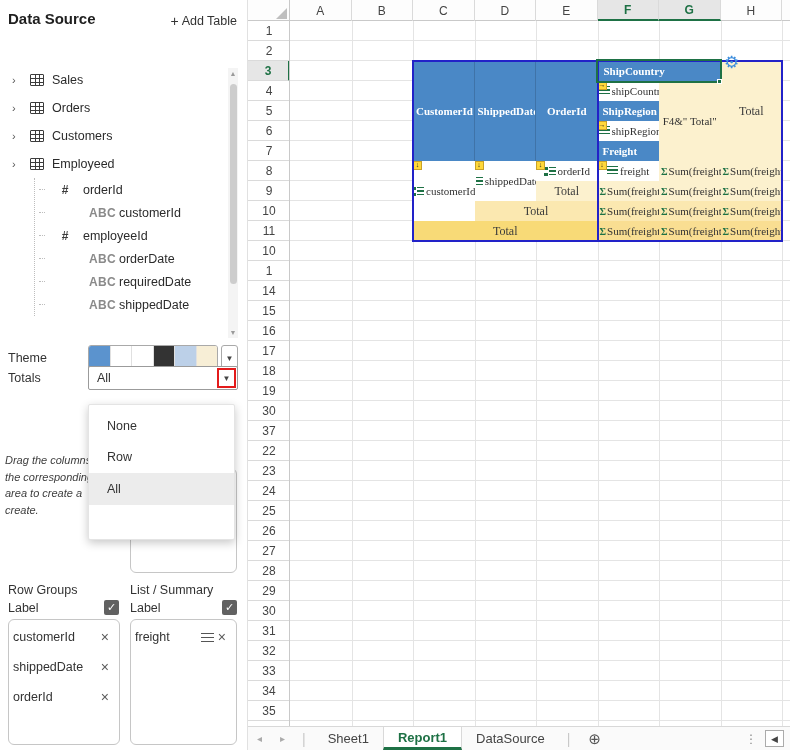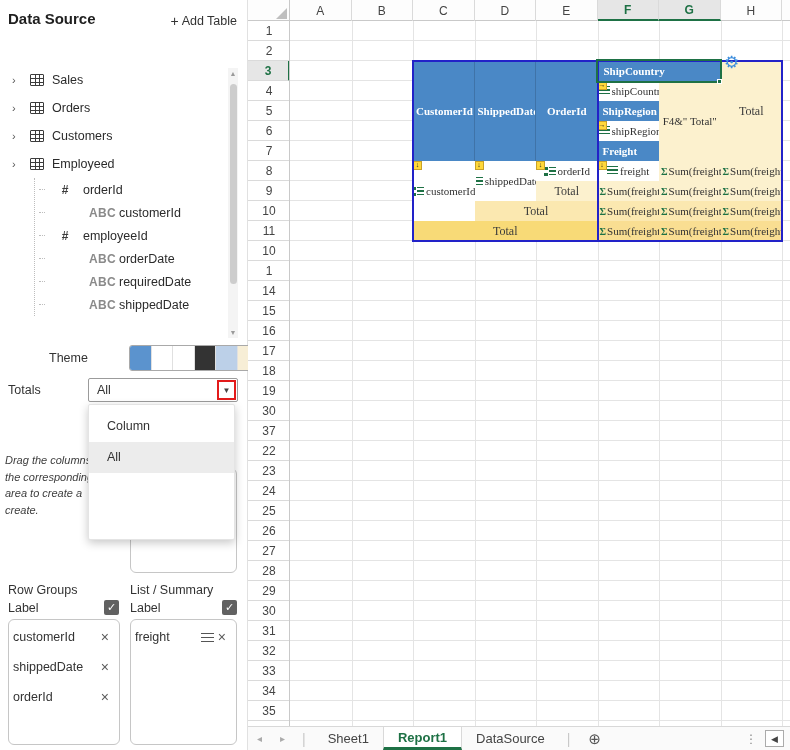"Theme" div.prop-row { margin-left: 41px -> none }
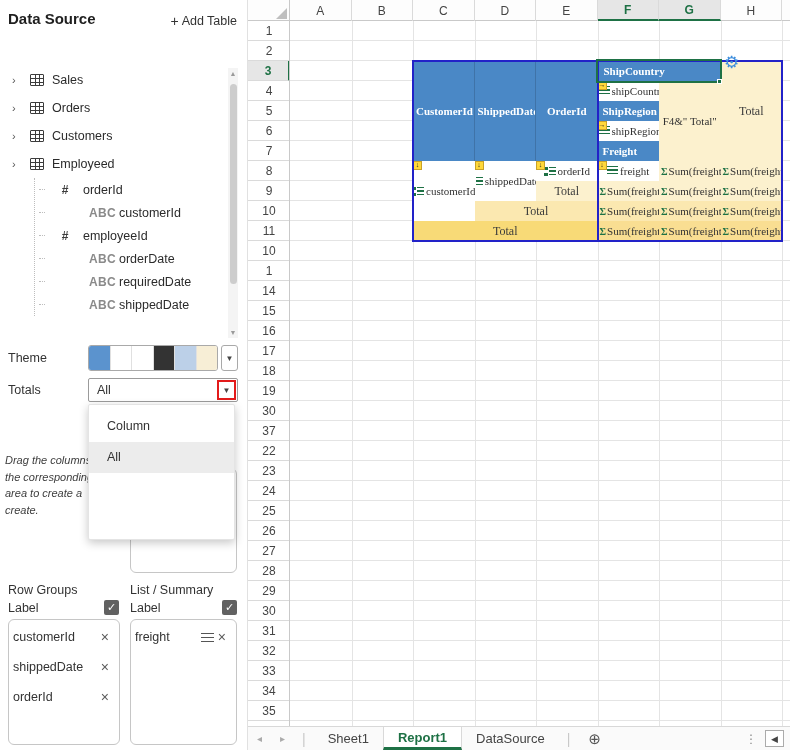"Totals" div.prop-row { top: 378px -> 366px }
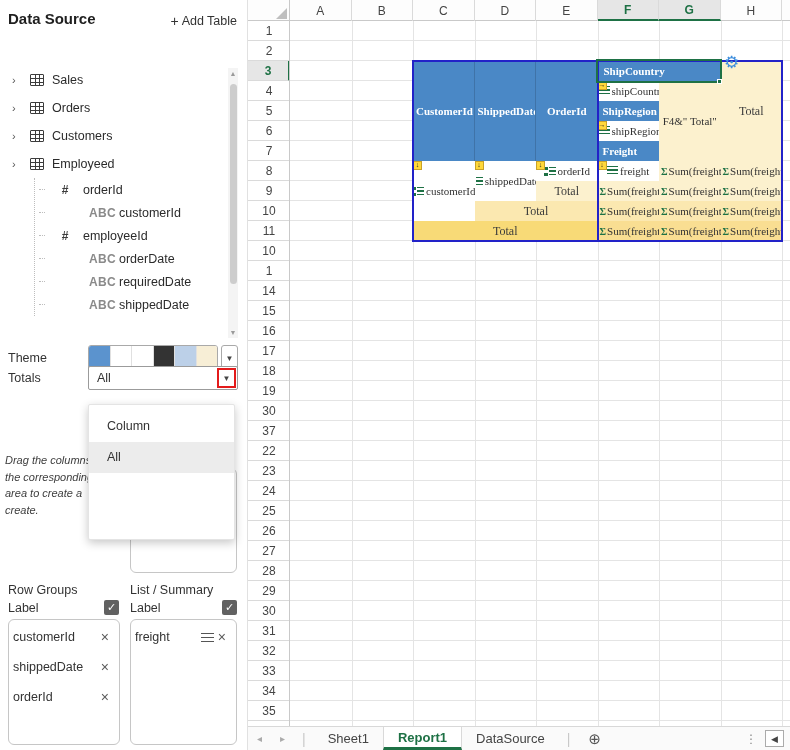"None" div.popup-item { html: none -> <div>None</div> }
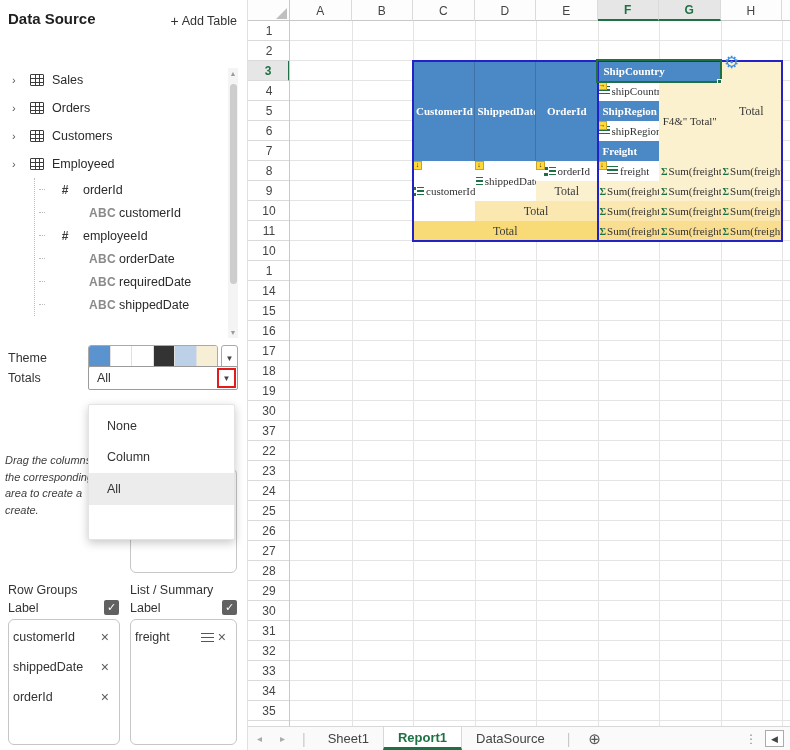"Row" div.popup-item { html: none -> <div>Row</div> }
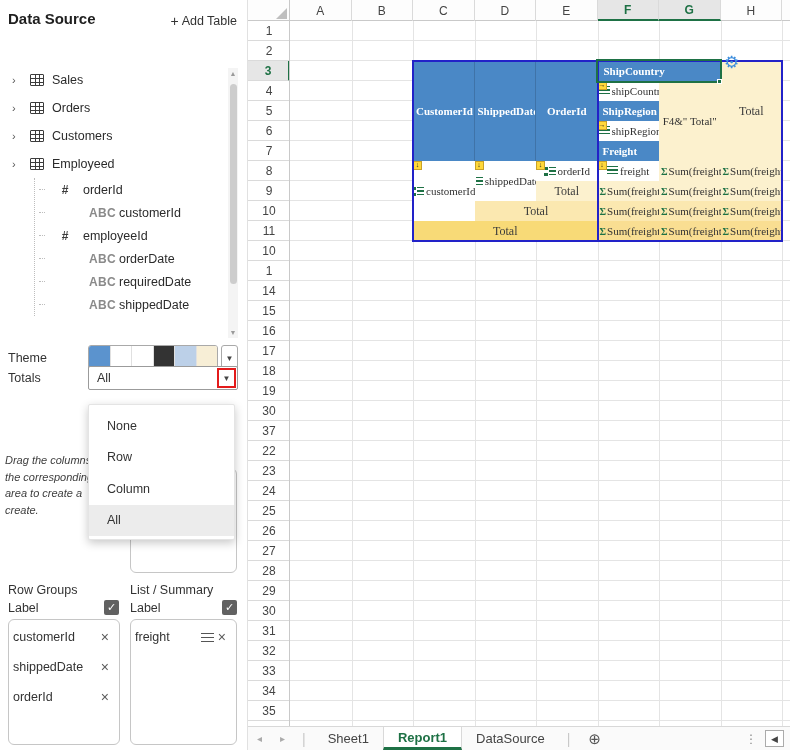"Column" div.popup-item { html: <div>Column</div> -> none }
